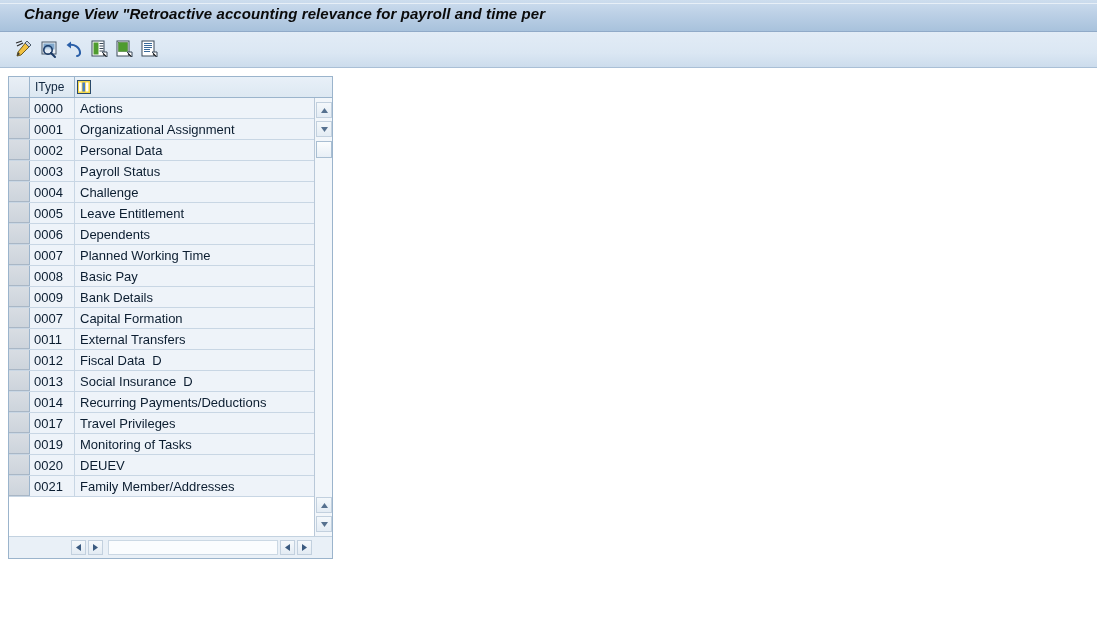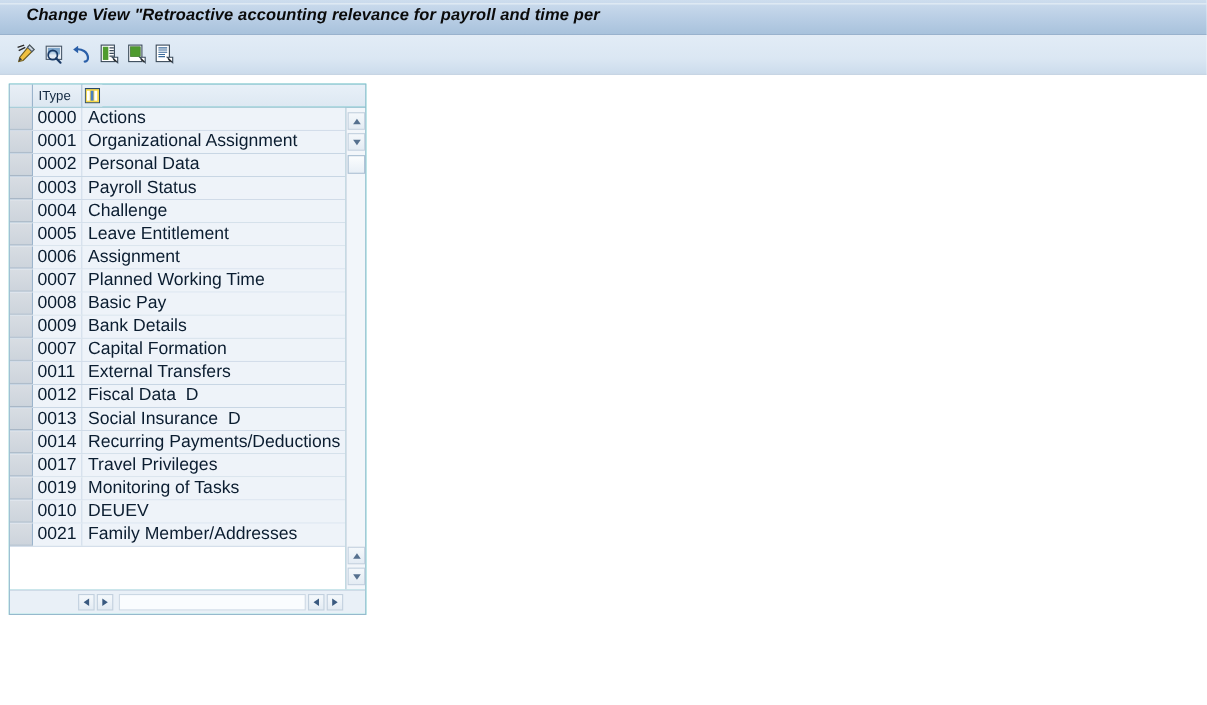"IType" #table-panel { background: #5eead4 -> #f9a8d4 }
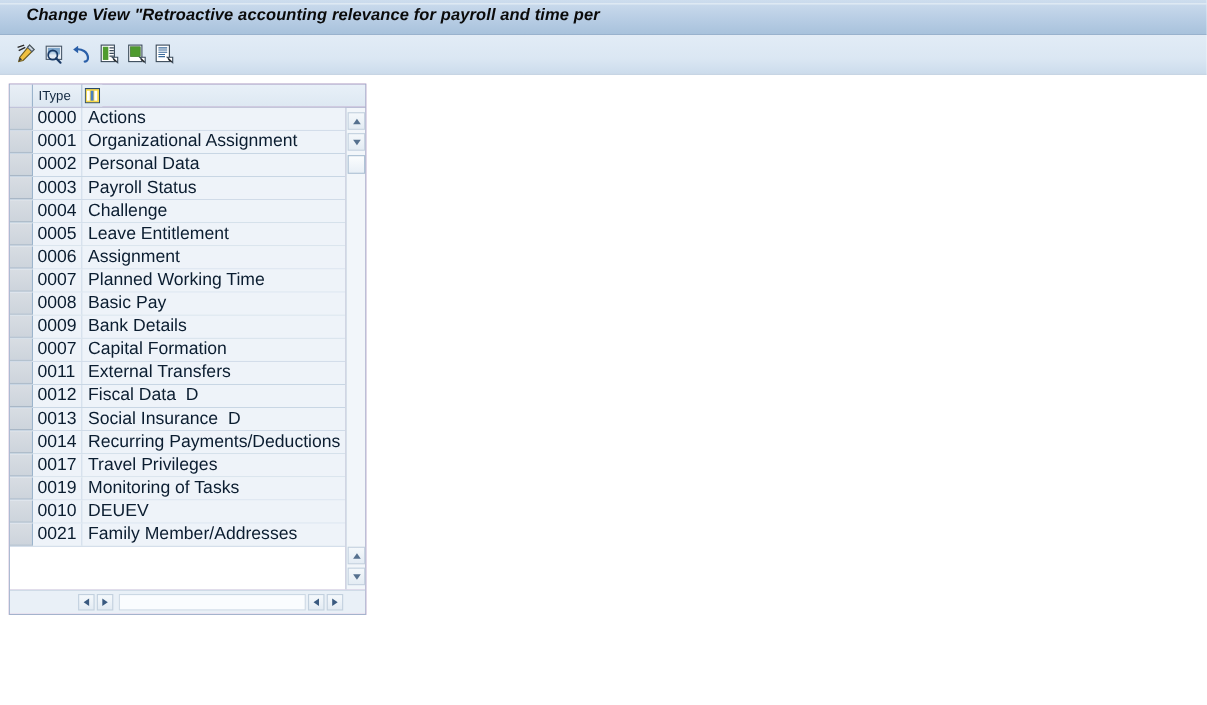"0000" .cell-itype { font-size: 16px -> 13px }
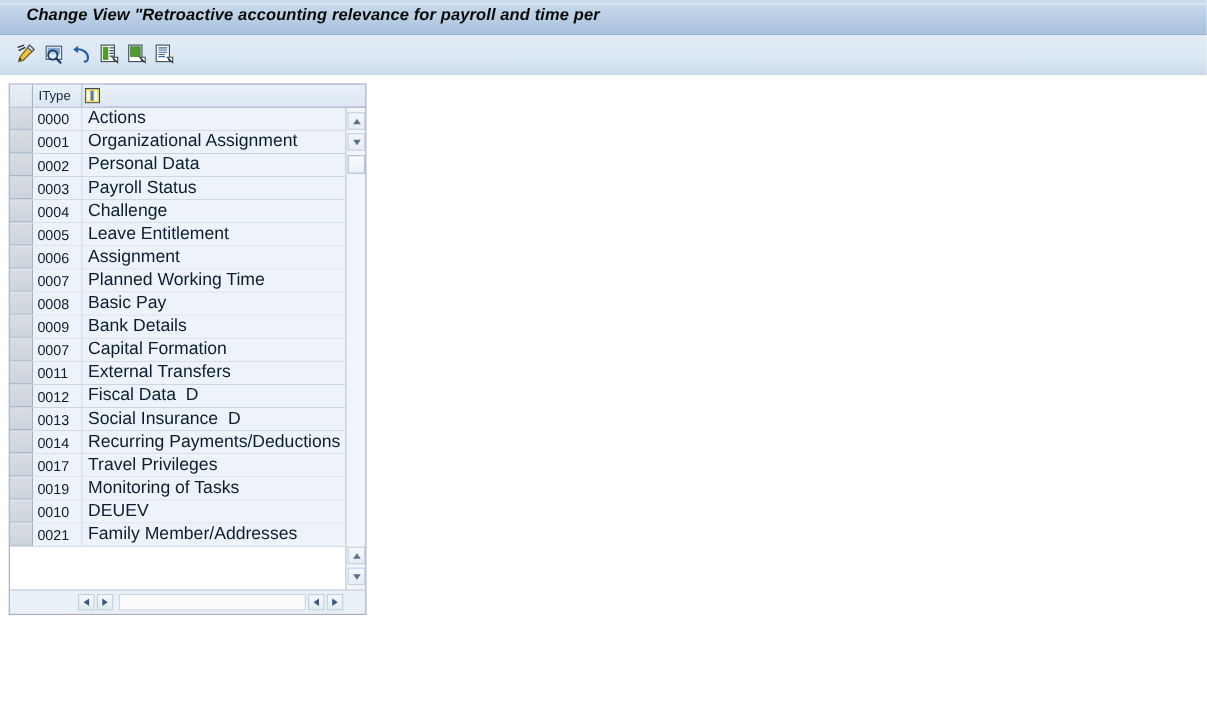"Actions" .cell-text { font-size: 16px -> 13px }
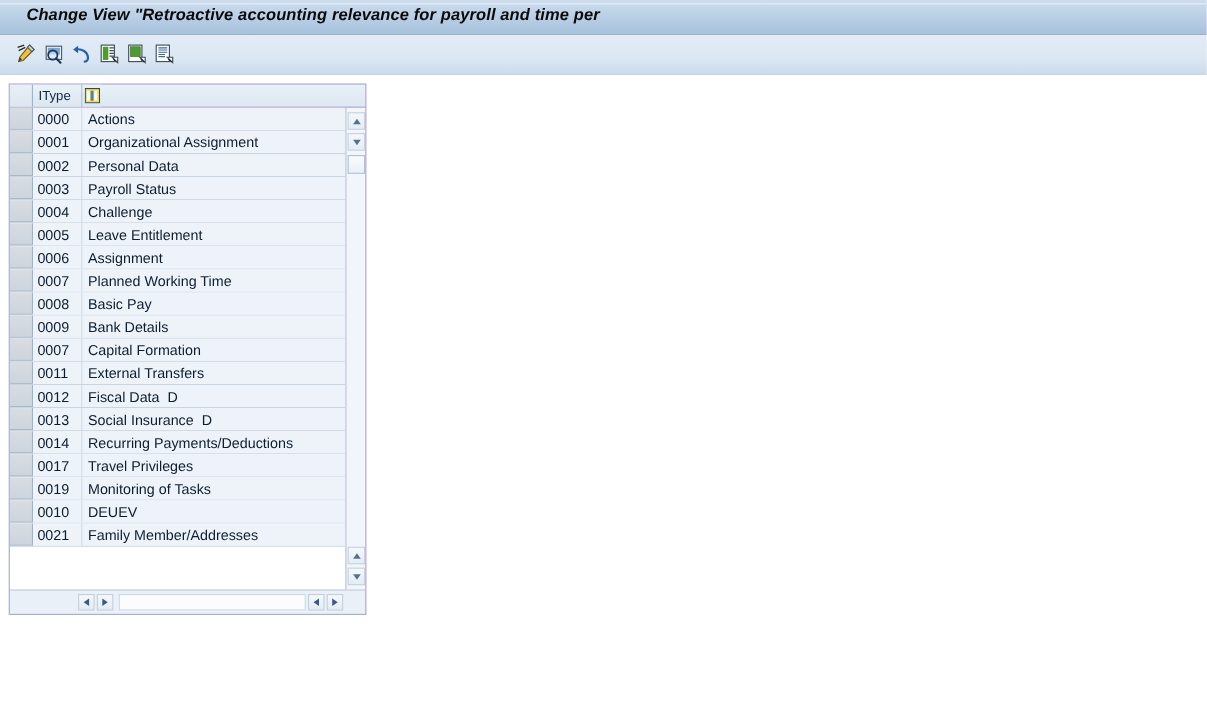"Assignment" div.cell-text { text: Assignment -> Dependents }
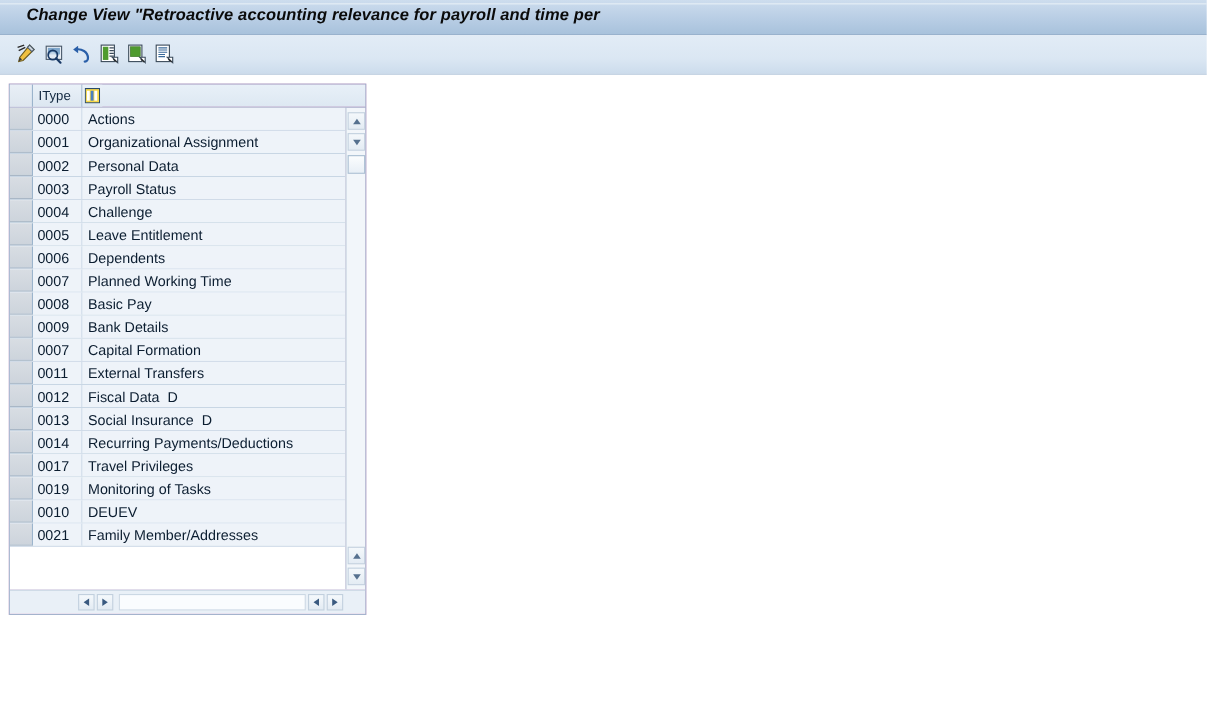"0010" div.cell-itype { text: 0010 -> 0020 }
